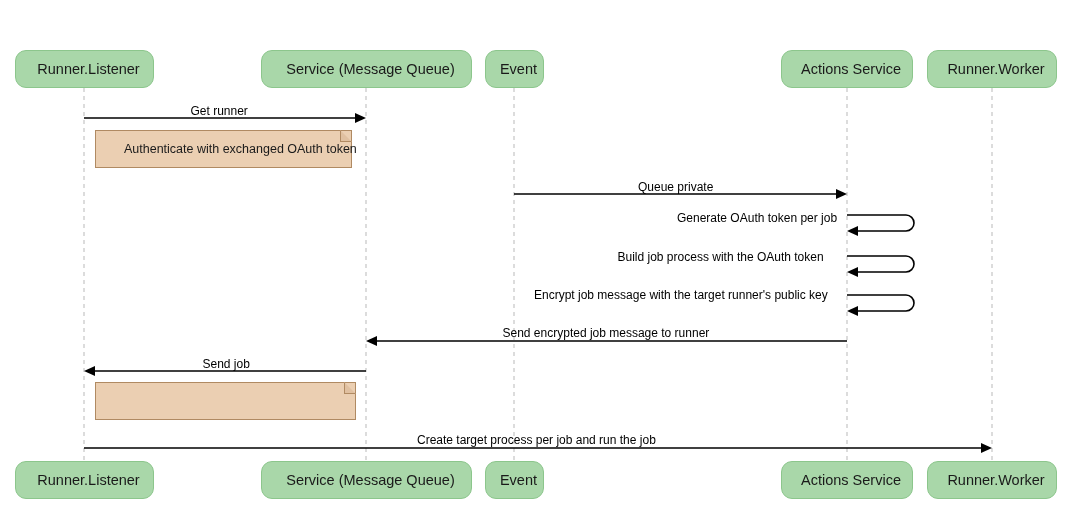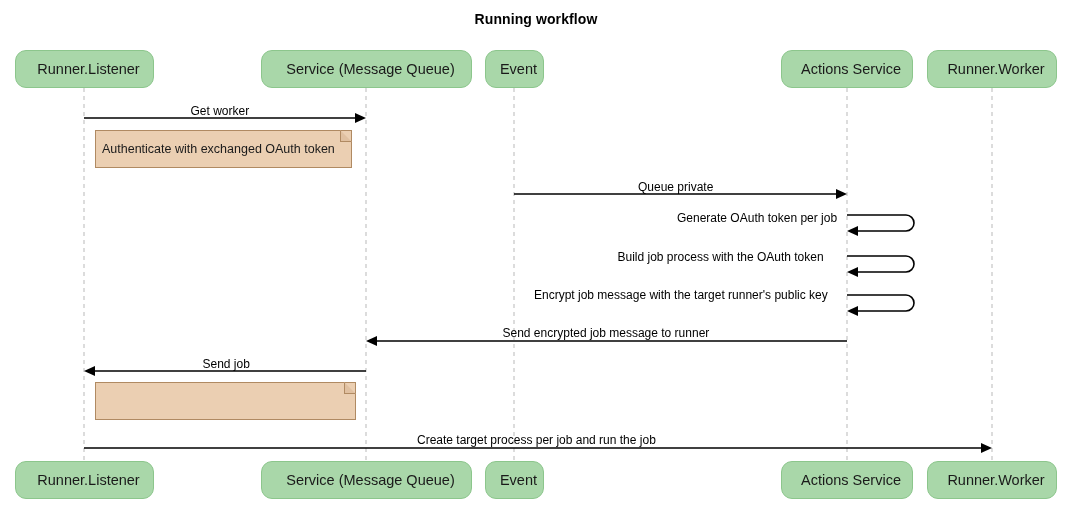"Running workflow" div.diagram-title { html: <div>Running workflow</div> -> none }
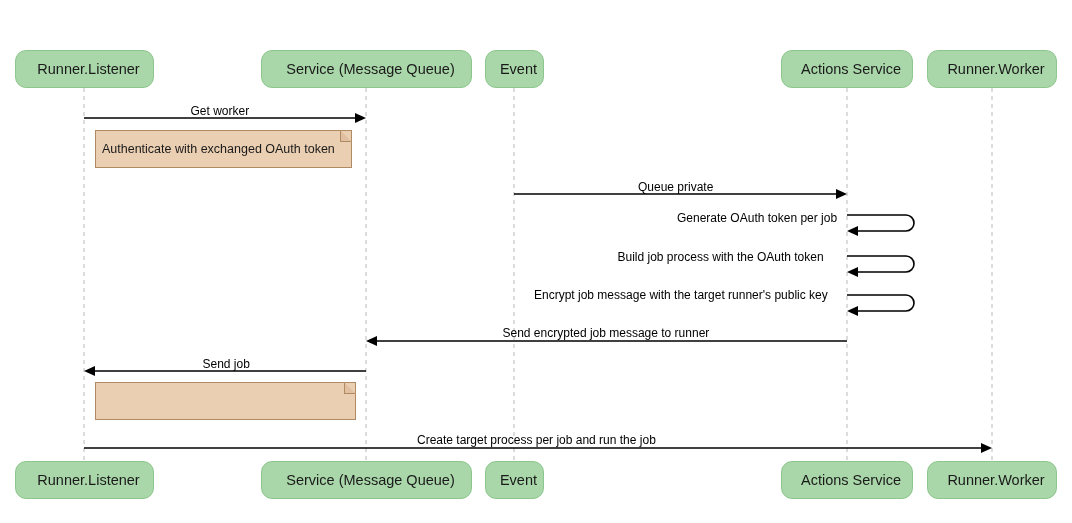"Get worker" div.msg-label { text: worker -> runner }
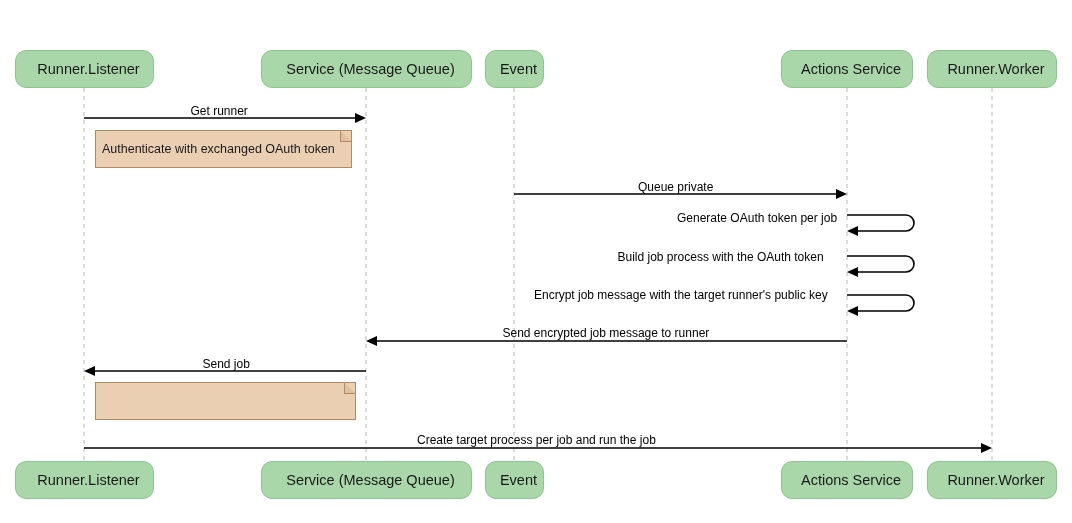"Authenticate with exchanged OAuth token" .note { padding-left: 6px -> 28px }
